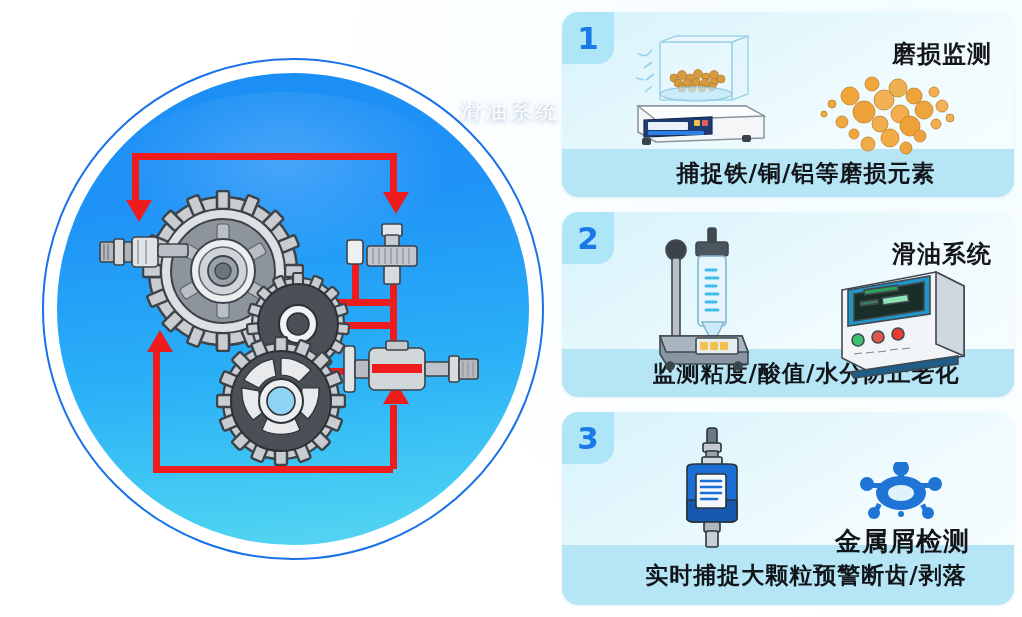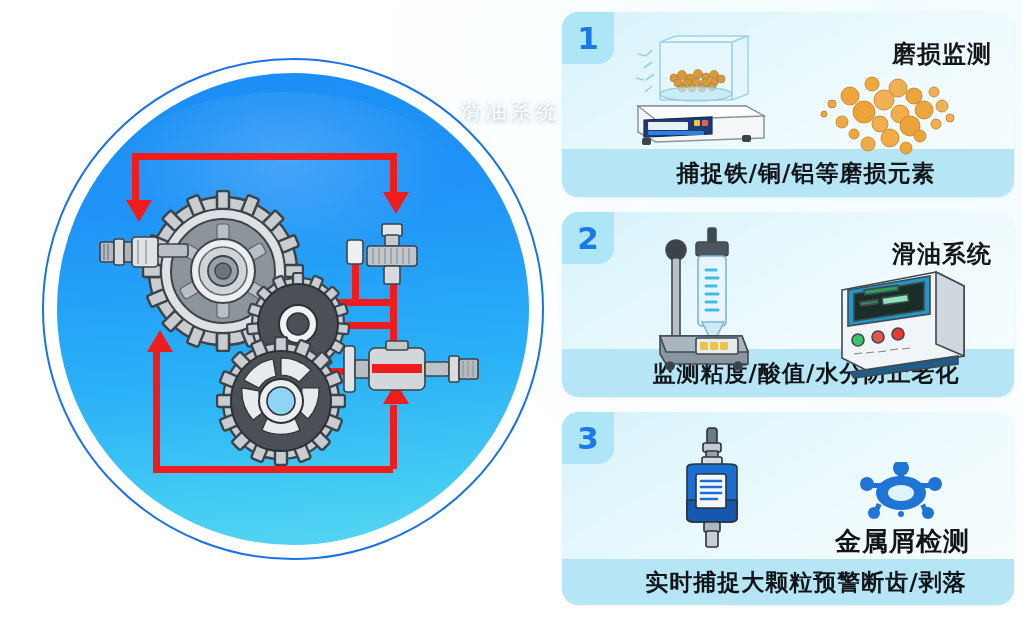"实时捕捉大颗粒预警断齿/剥落" .card-3 .card-foot { height: 46px -> 60px }
